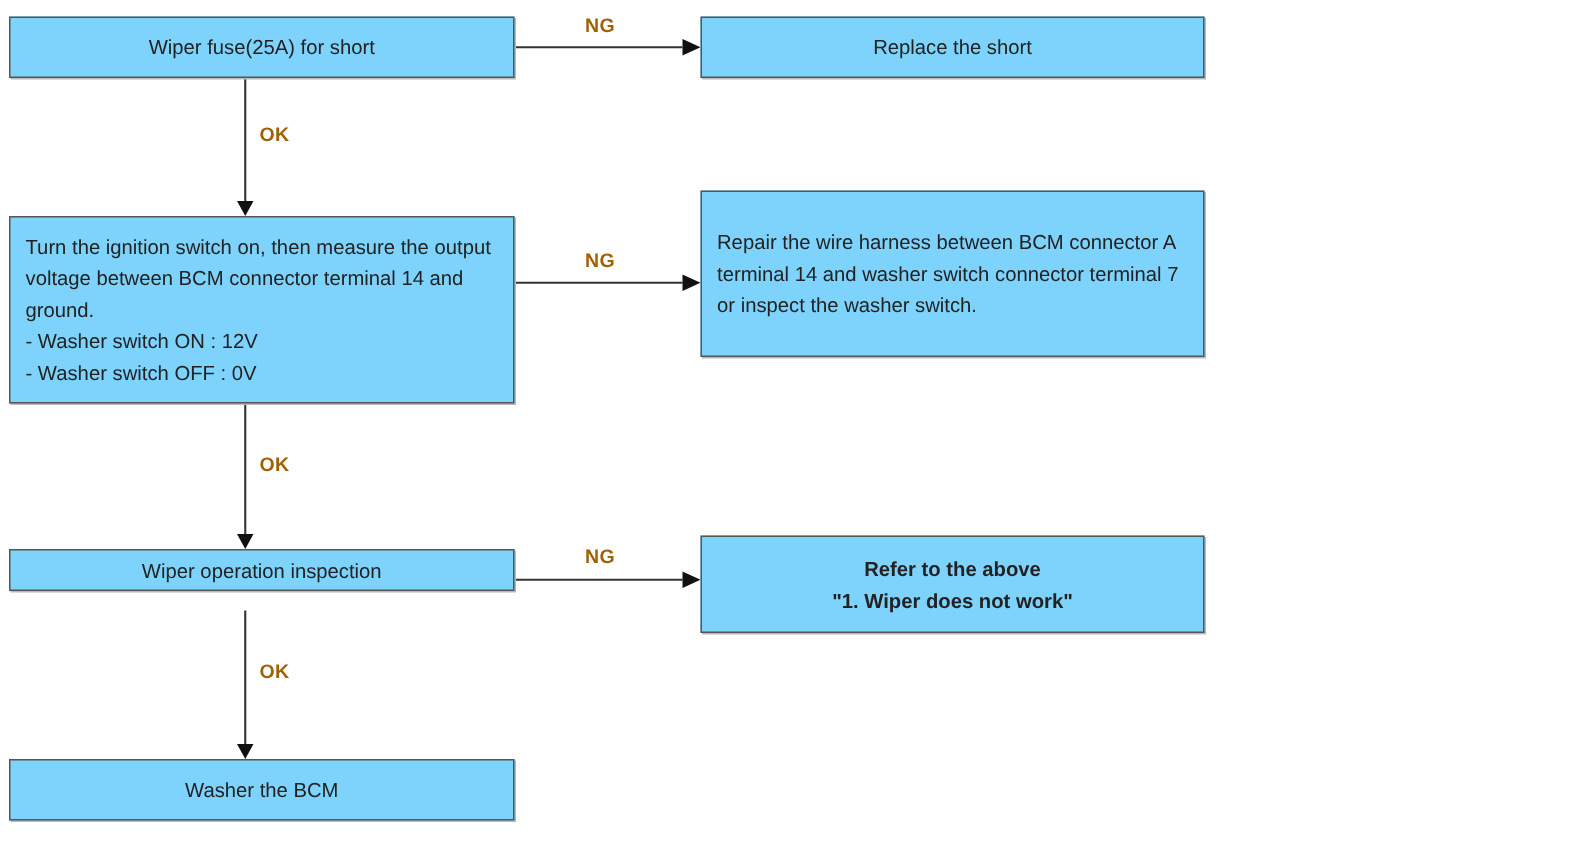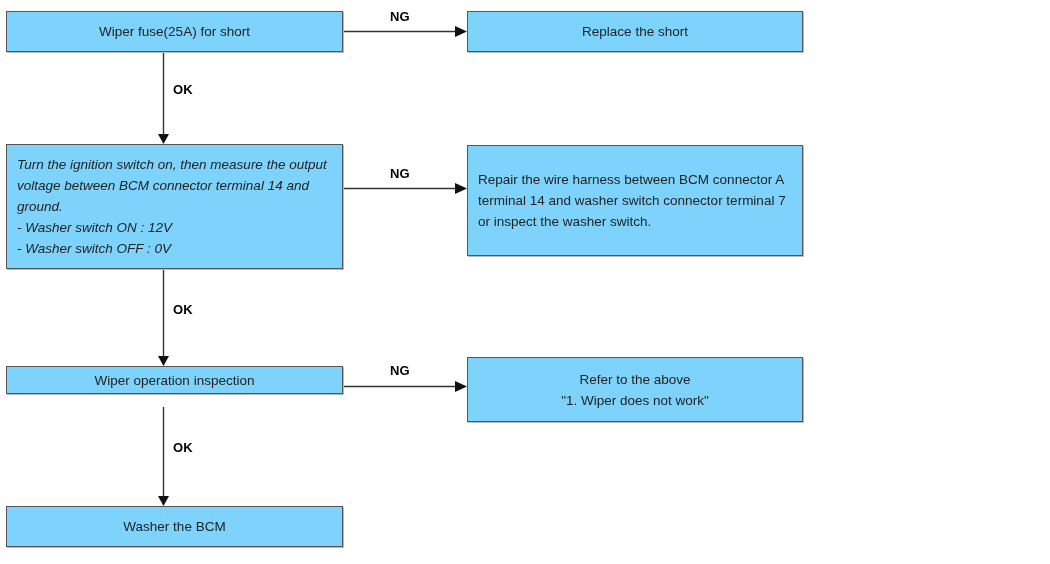"NG" .edge-label { color: #000000 -> #a16207 }
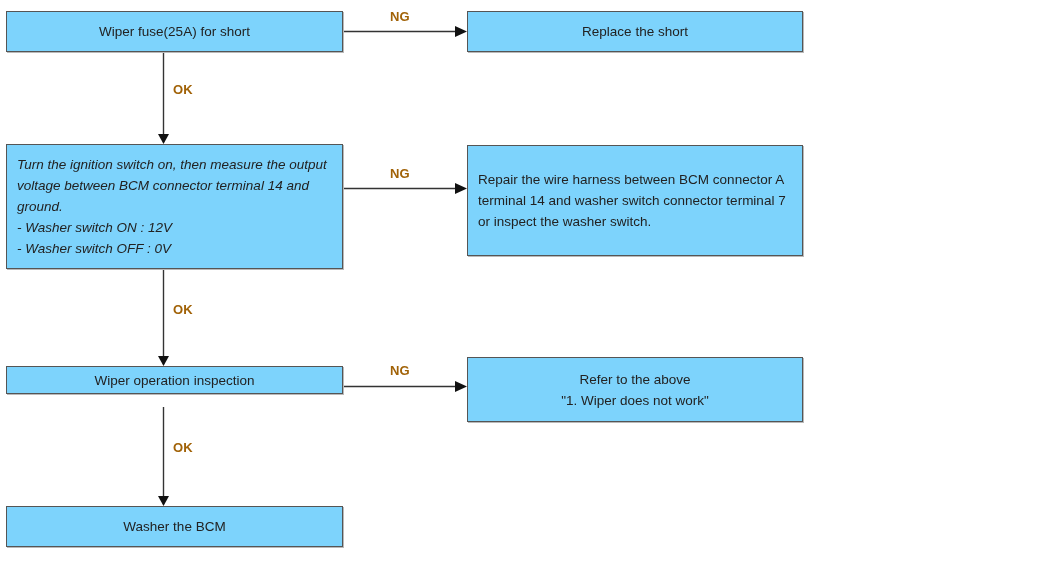"Turn the ignition switch on," #node-voltage-check { font-style: italic -> none }
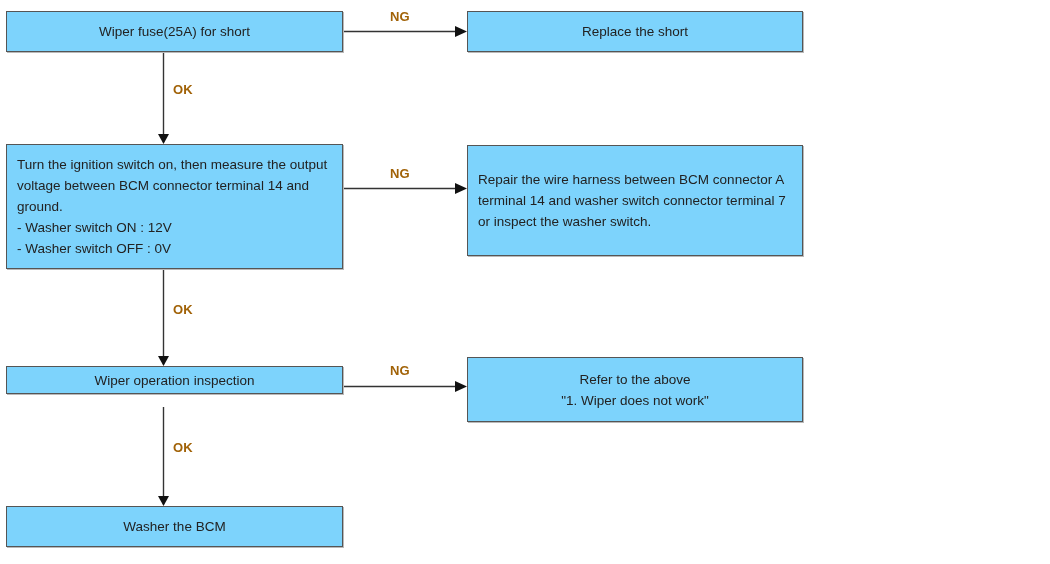"Repair the wire harness between" #node-repair-harness { top: 145px -> 127px }
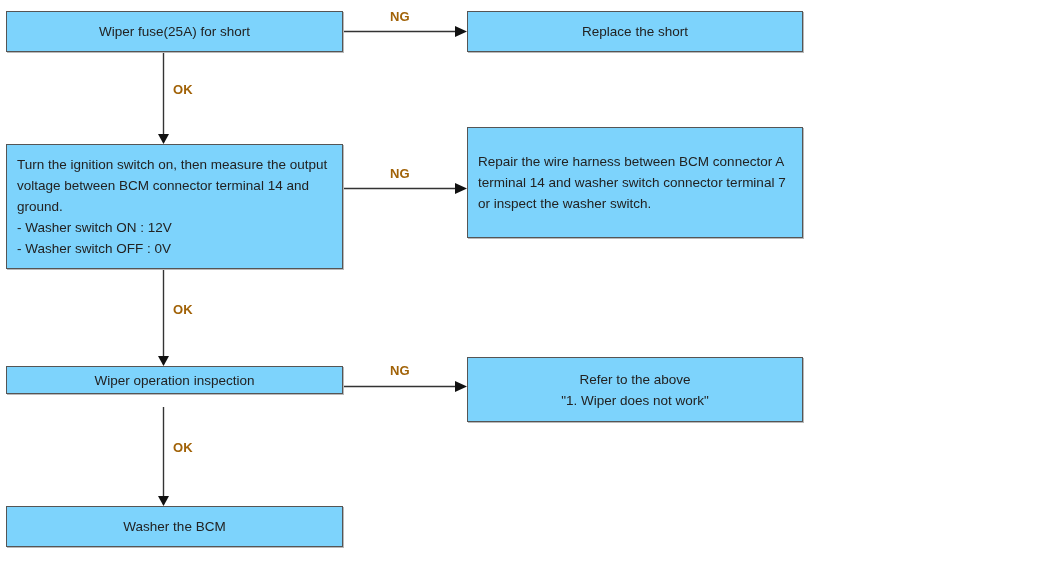"Refer to the above" #node-refer-above { font-weight: none -> bold }
